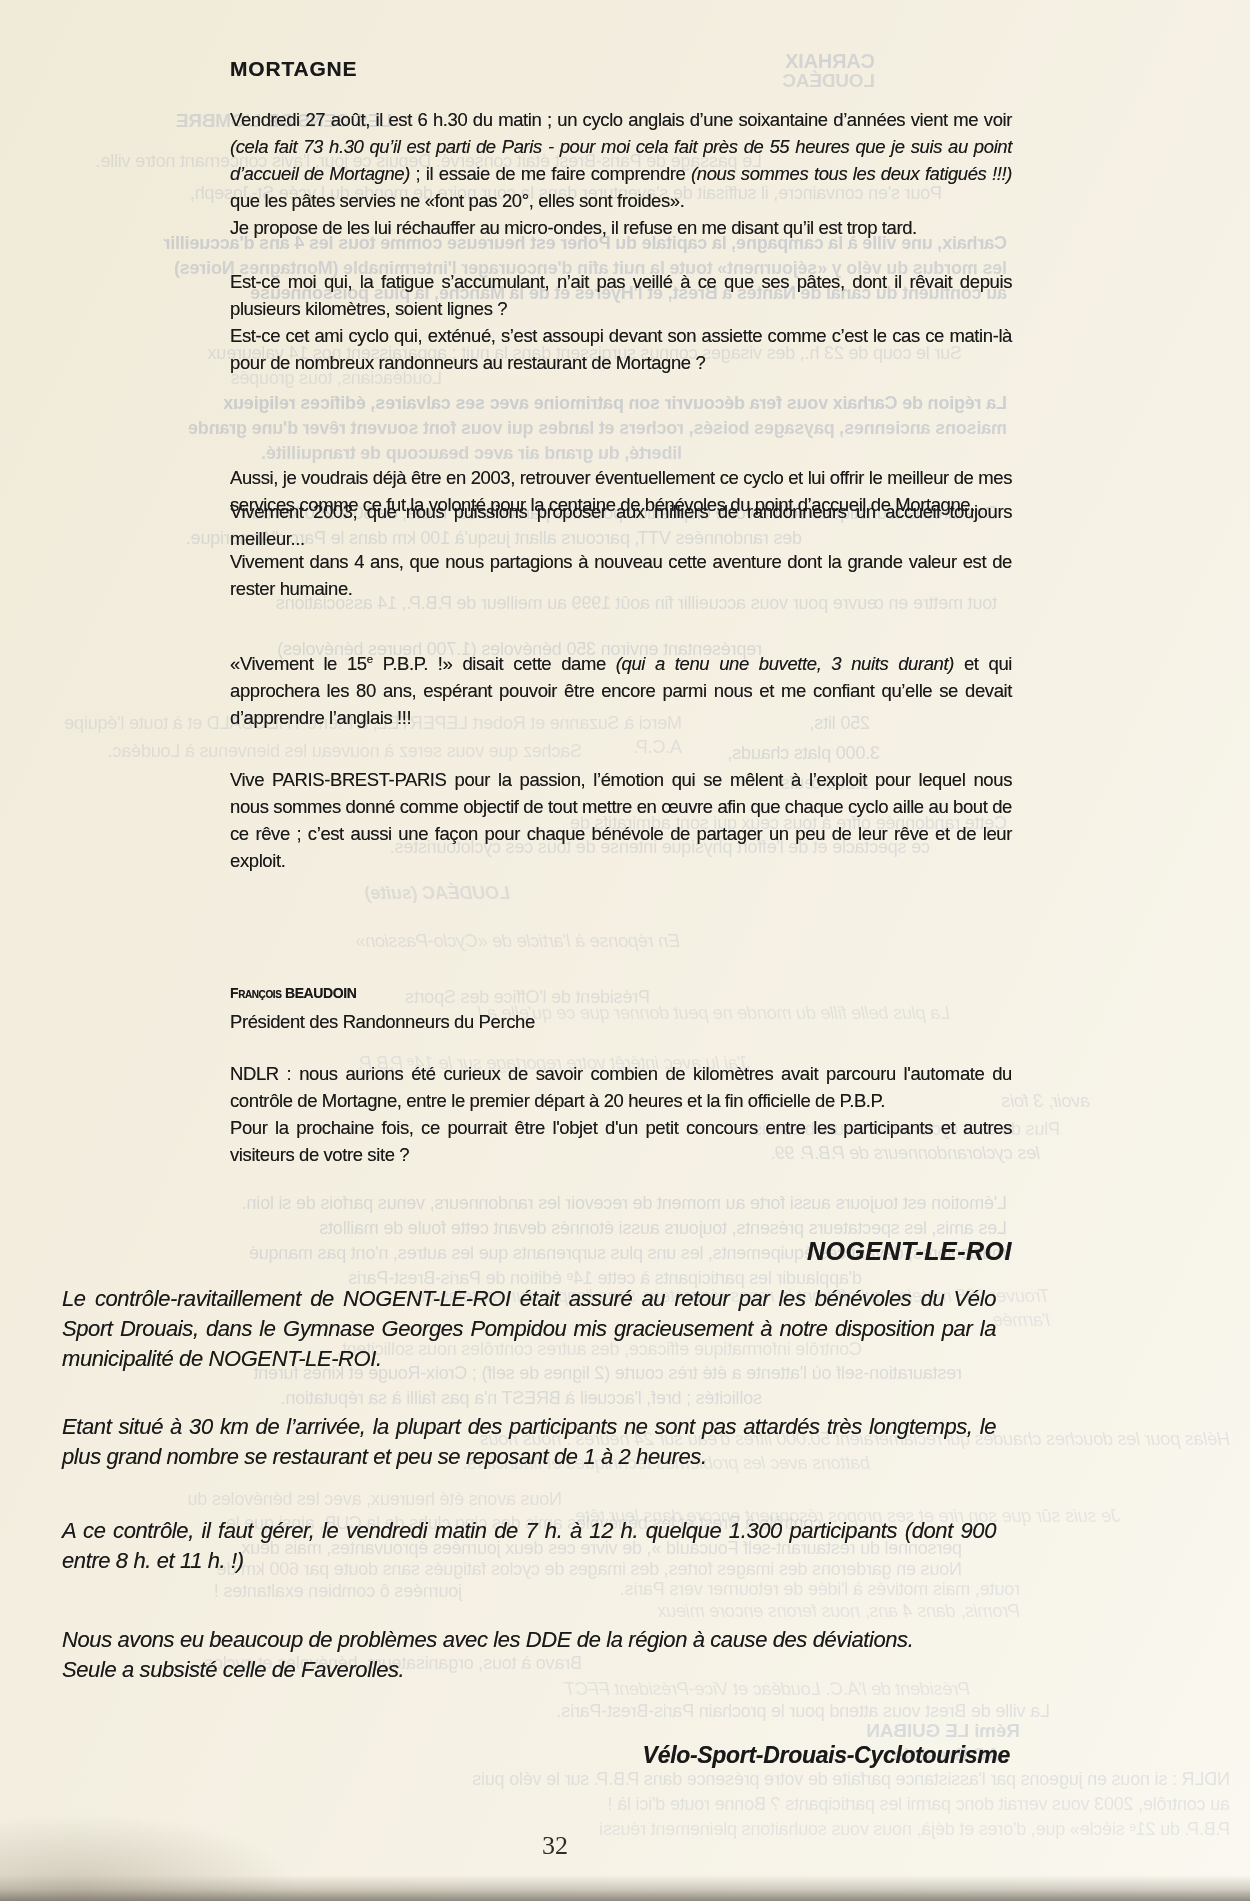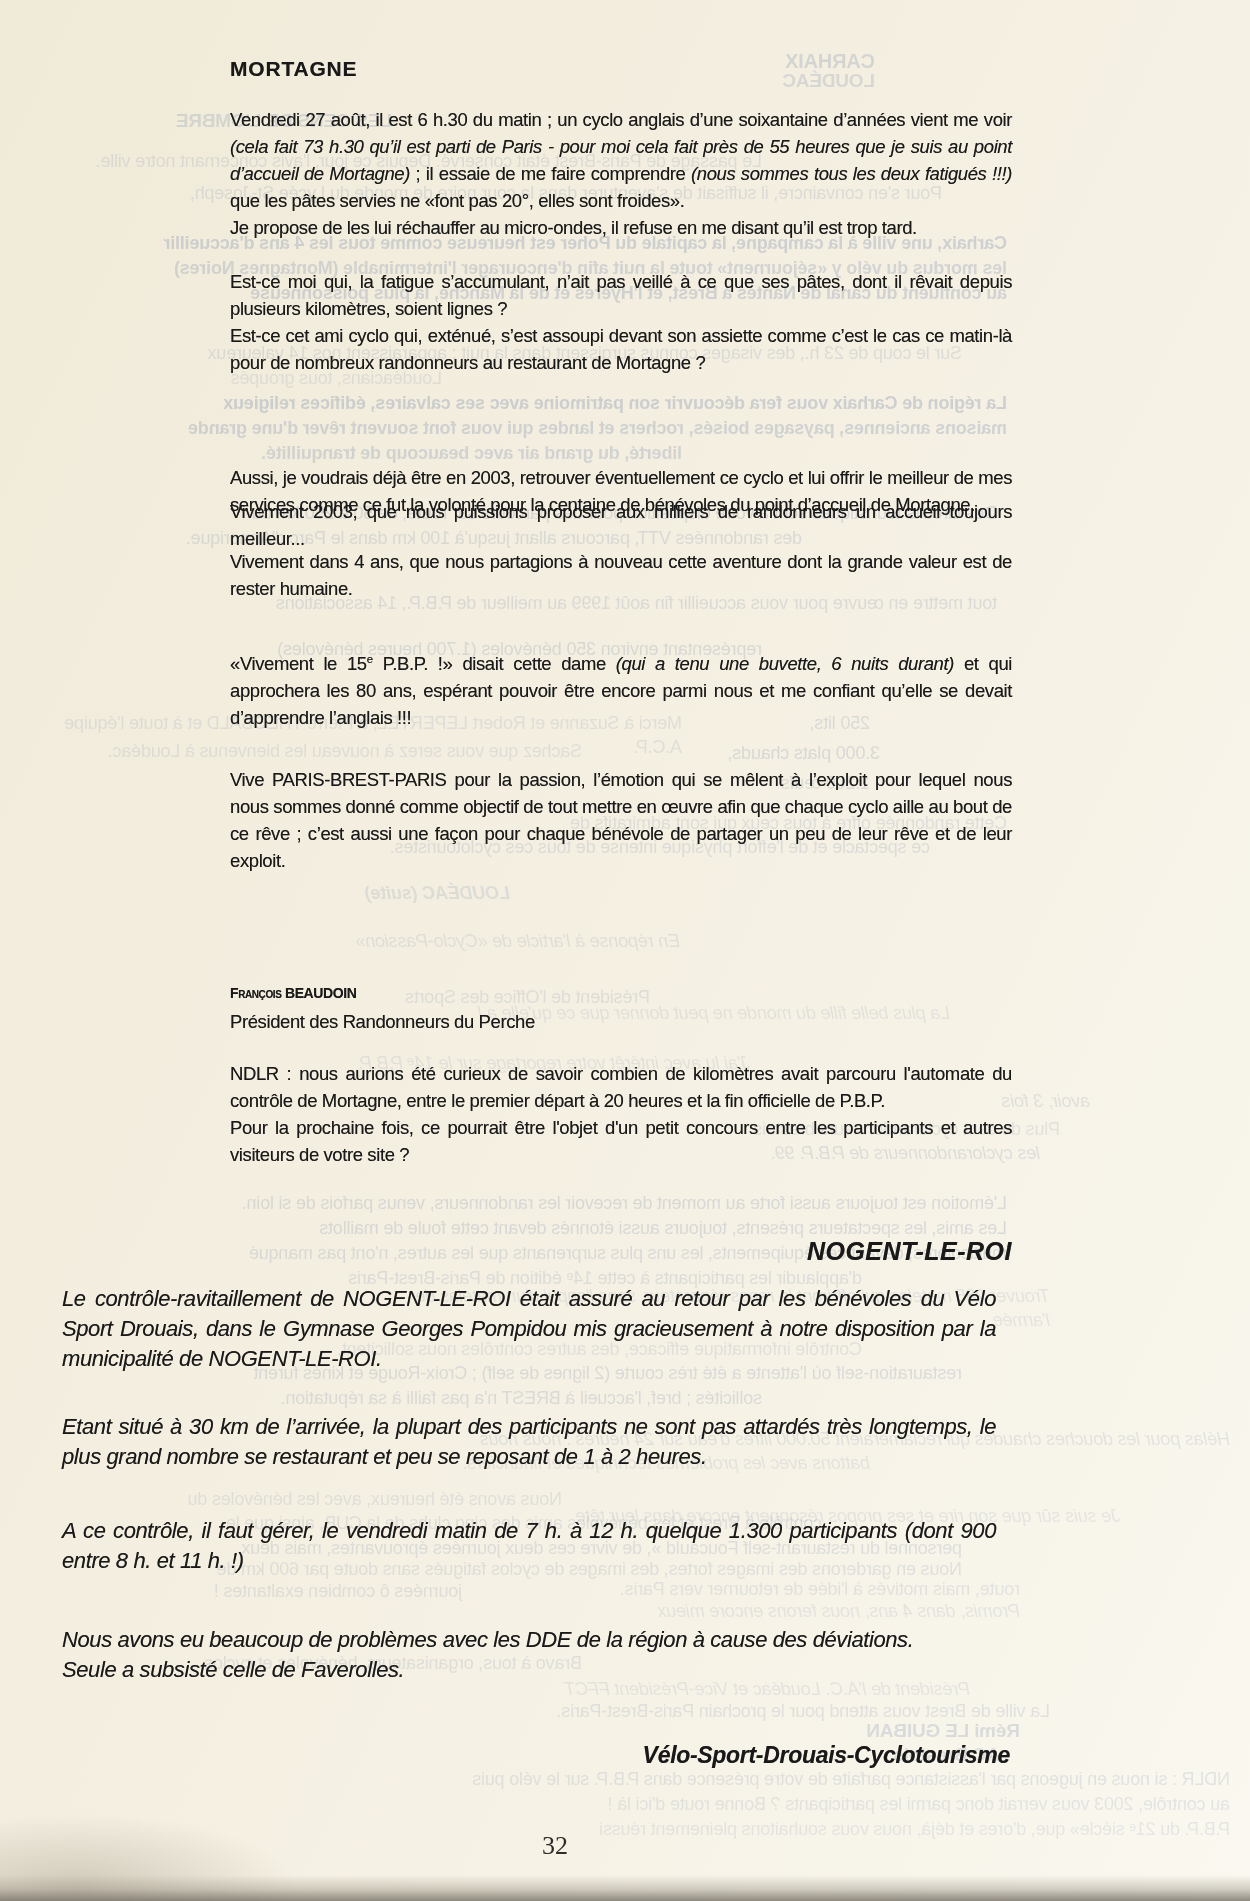"(qui a tenu une buvette," span.it { text: 6 -> 3 }
